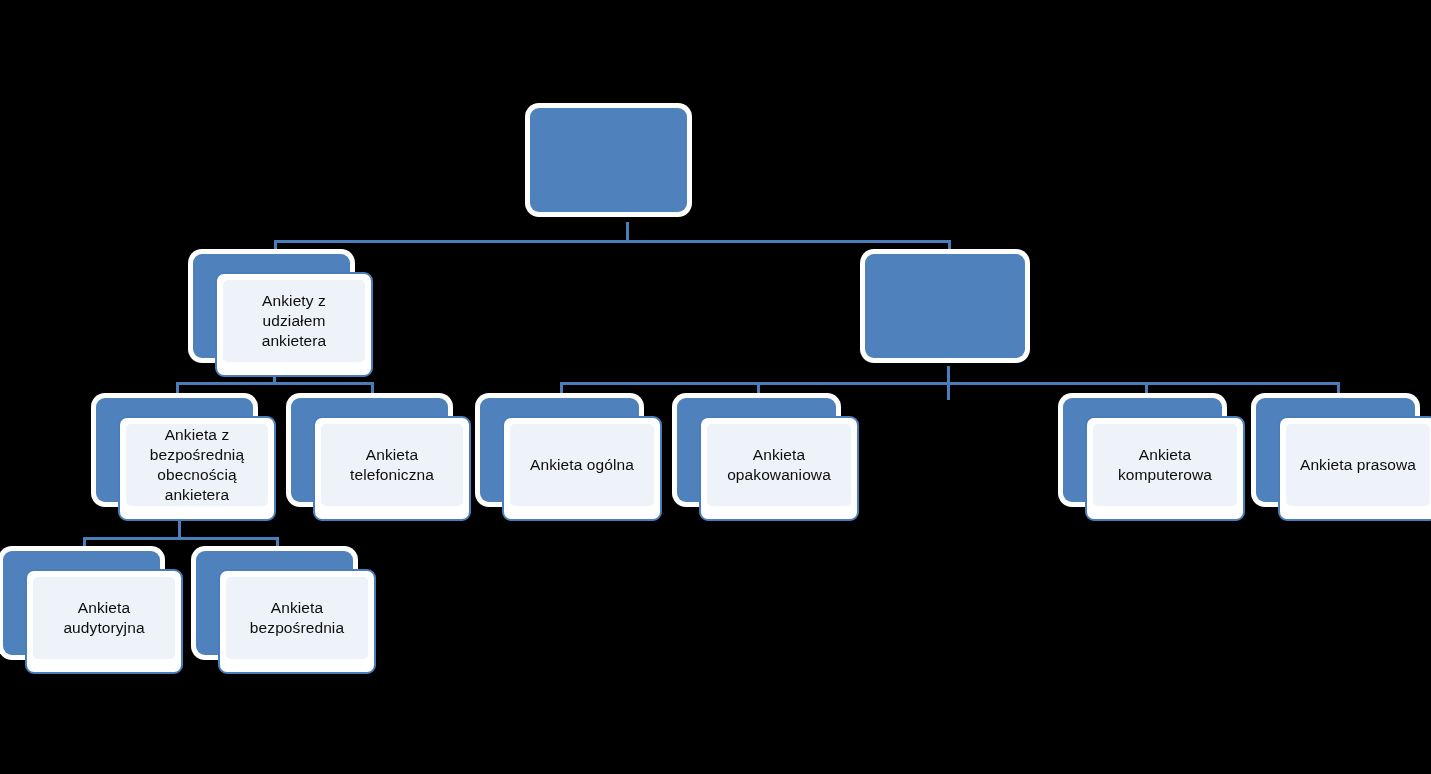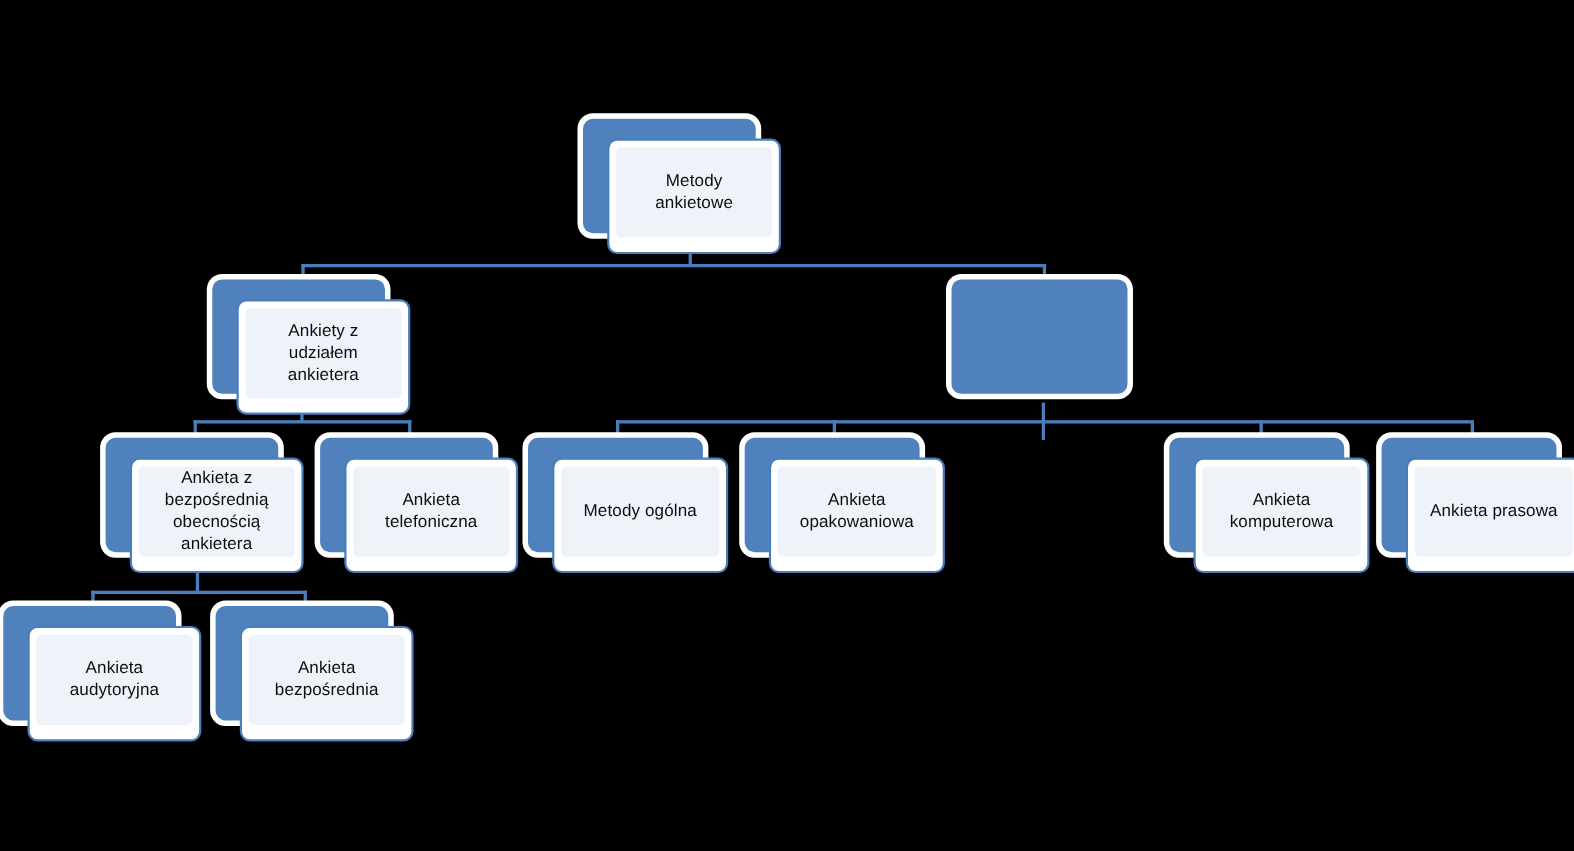"Metody" div.front { html: <div> <div> <span>Metody ankietowe</span> </div> </div> -> none }
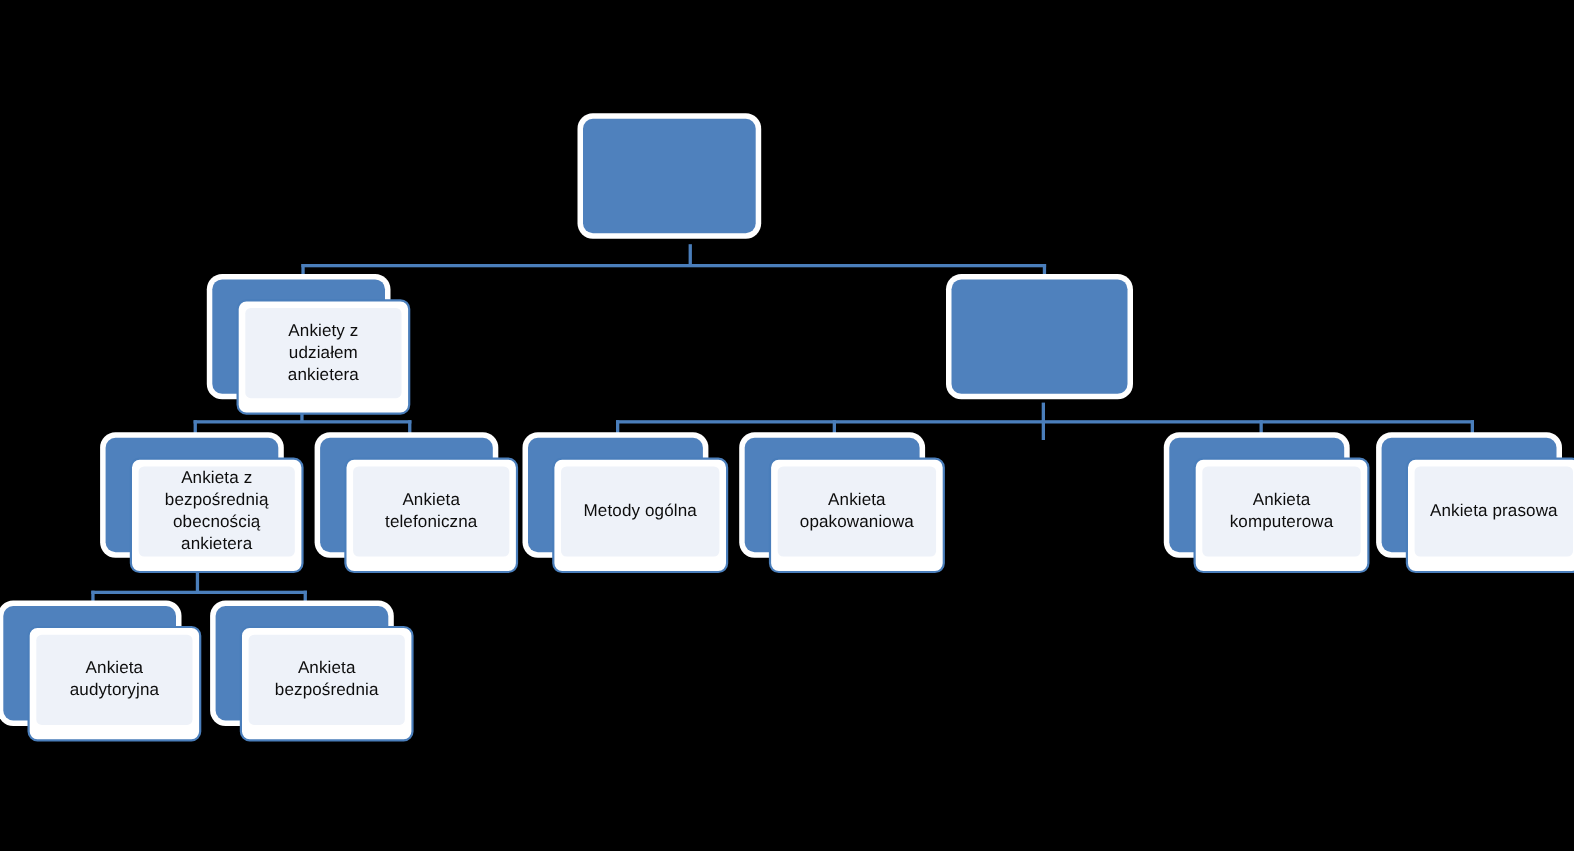"Metody ogólna" span.label { text: Metody -> Ankieta }
